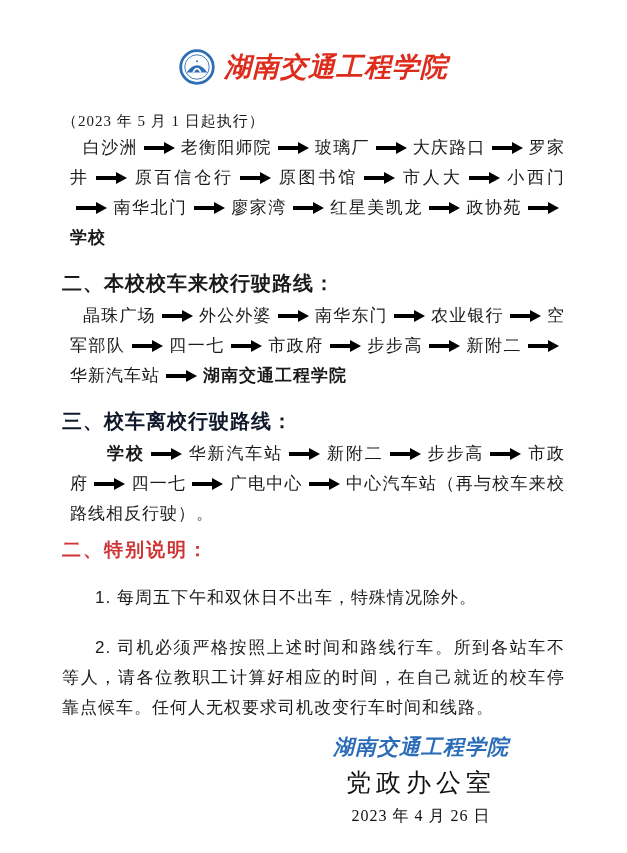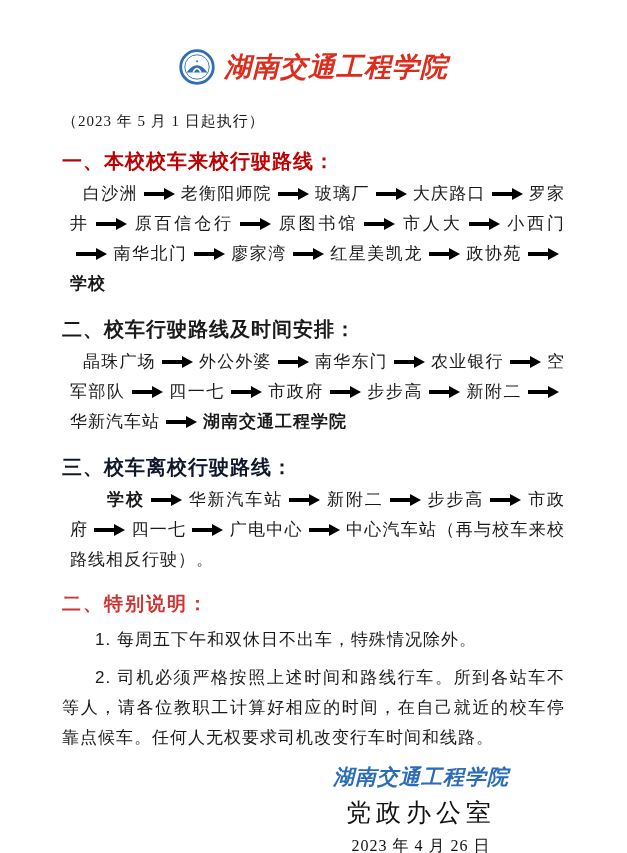"一、本校校车来校行驶路线：" h2.sec-heading { html: <h2>一、本校校车来校行驶路线：</h2> -> none }
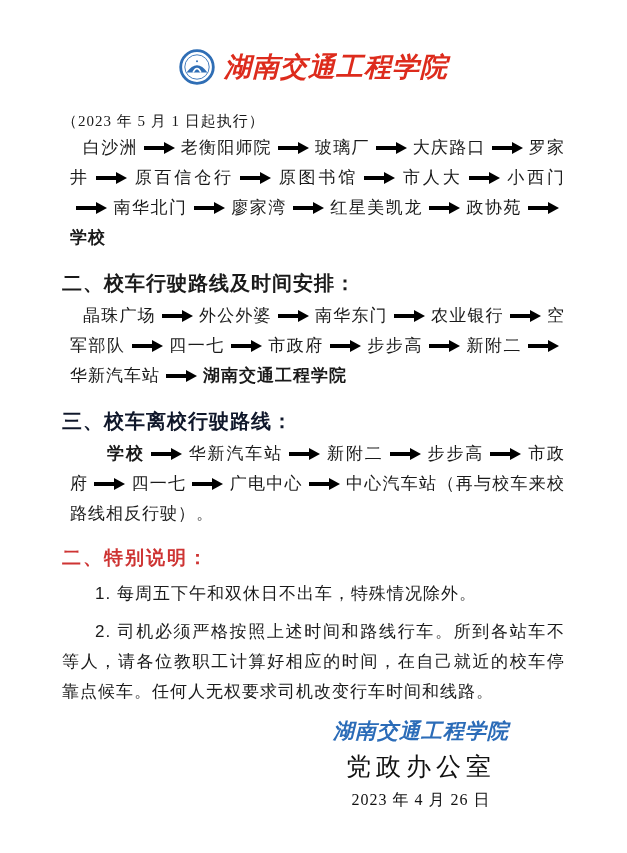"二、校车行驶路线及时间安排：" h2.sec-heading { text: 校车行驶路线及时间安排 -> 本校校车来校行驶路线 }
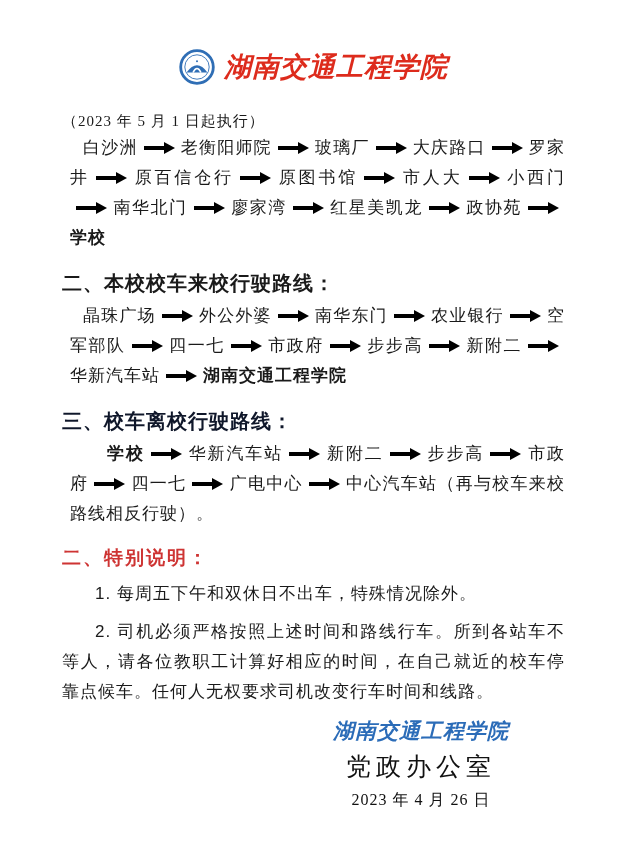"二、特别说明：" .notes-heading { margin: 16px 0 4px 0 -> 8px 0 4px 0 }
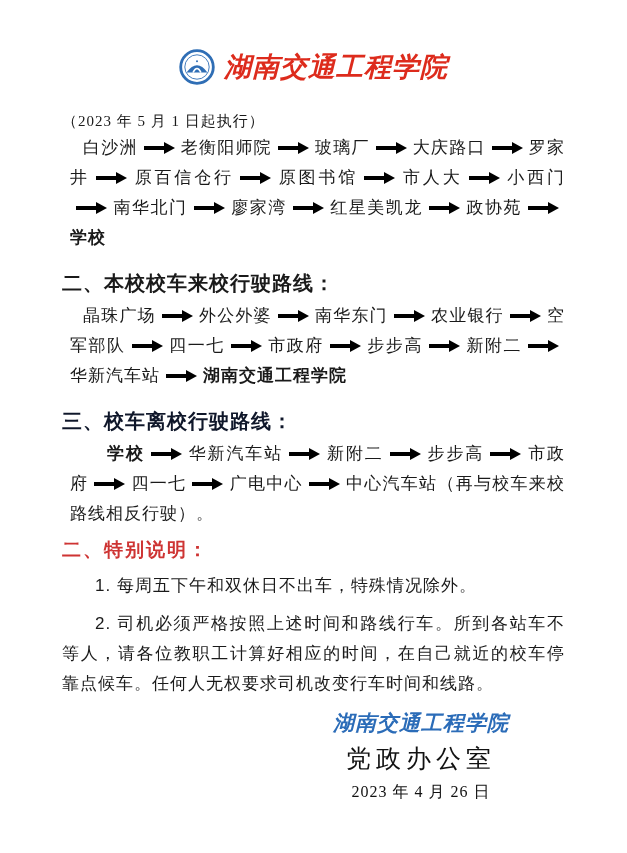"1. 每周五下午和双休日不出车，特殊情况除外。" .note-item { margin: 8px 0 6px 0 -> 20px 0 6px 0 }
